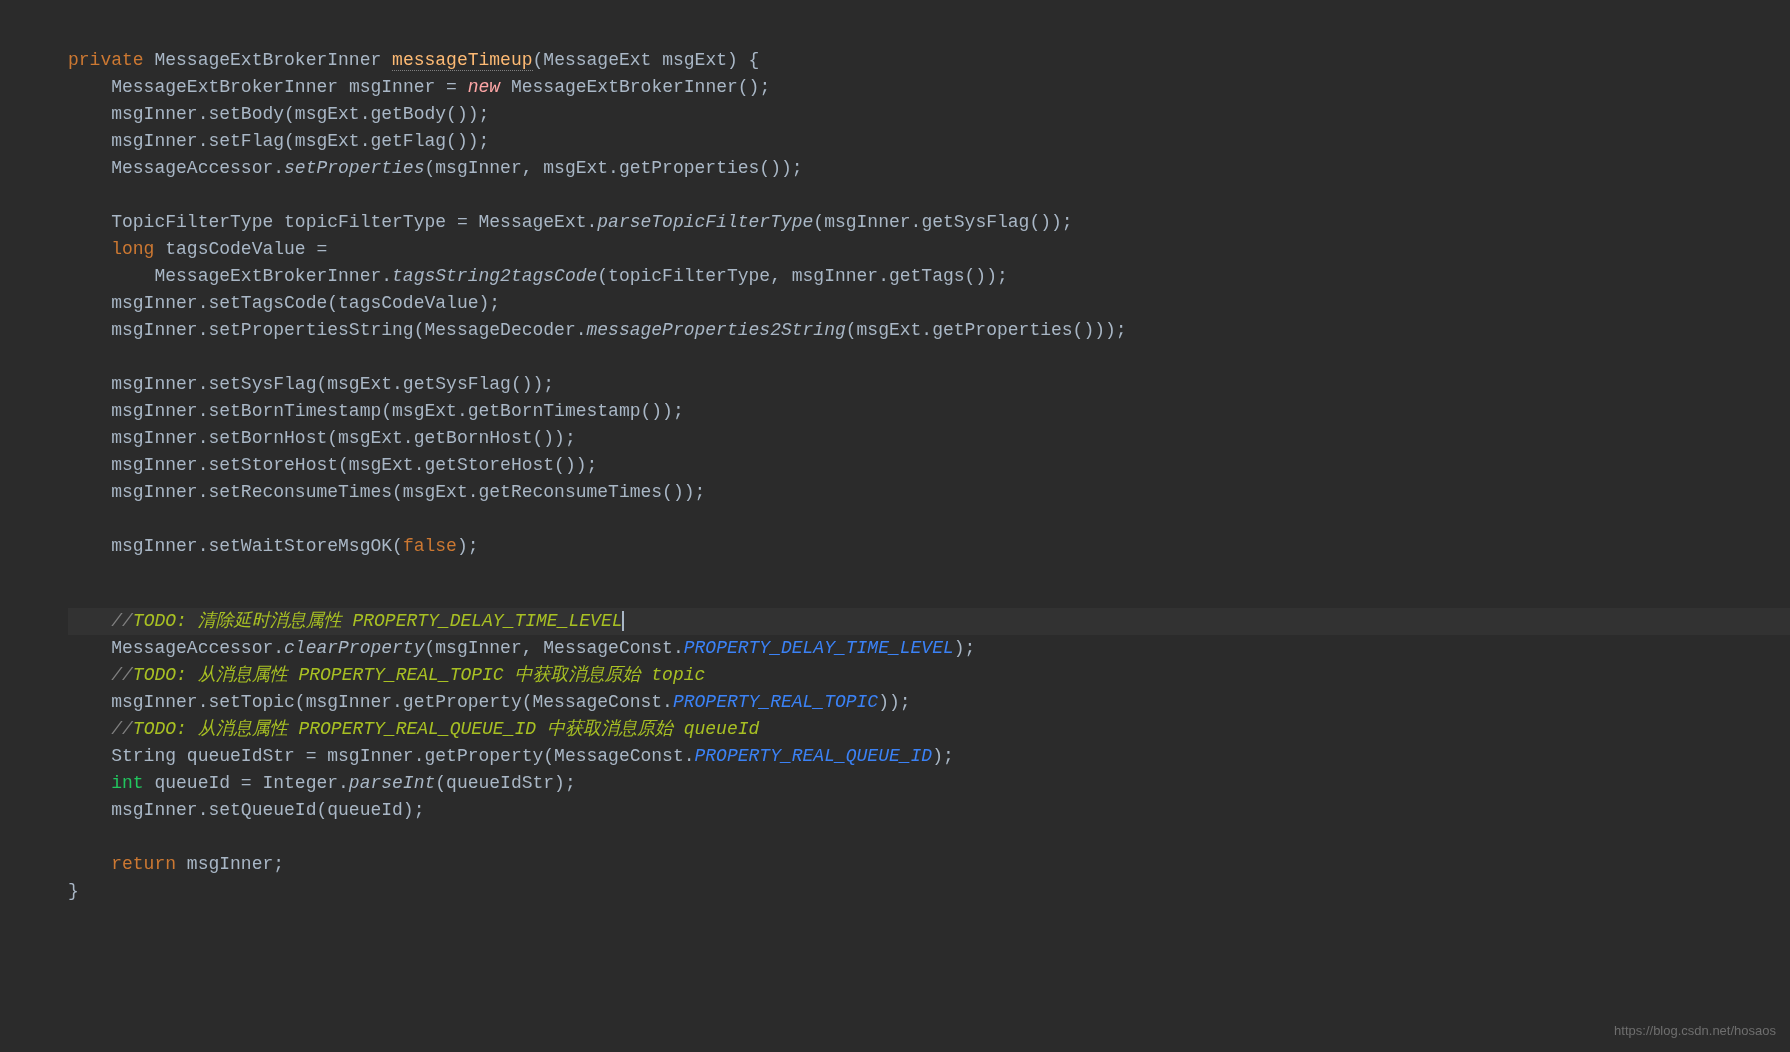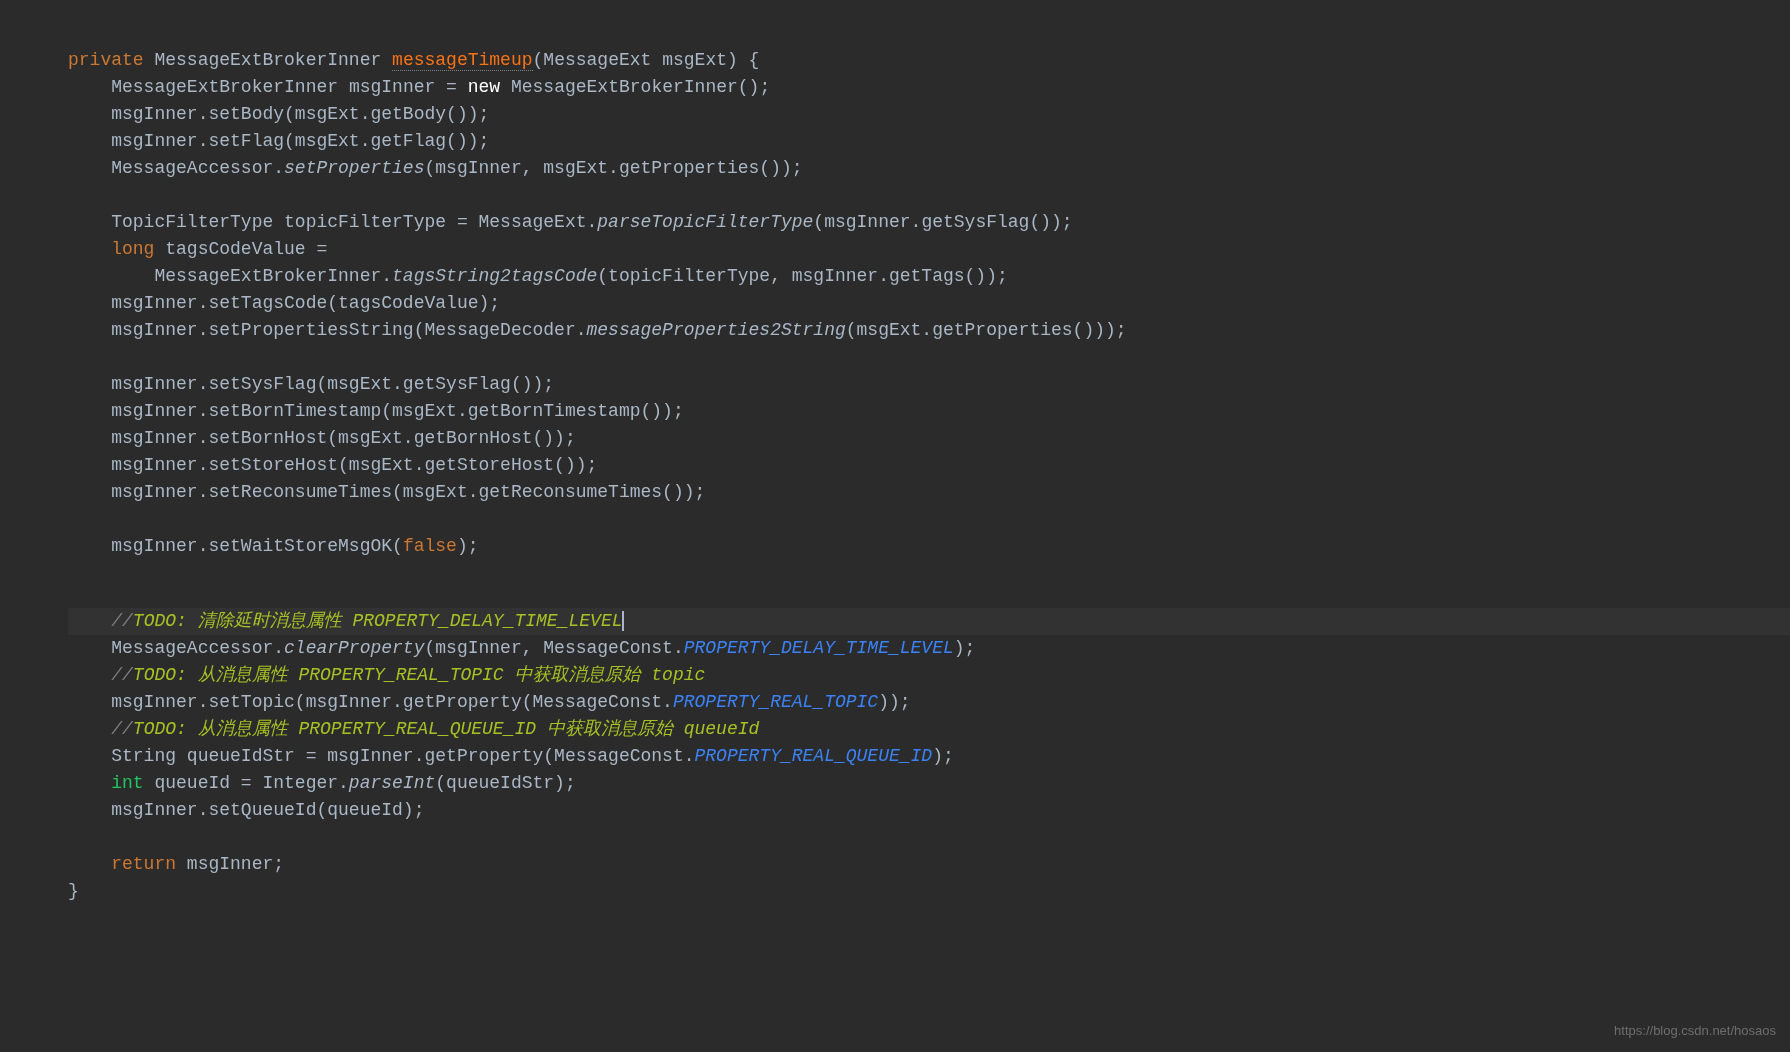"messageTimeup" .method-name { color: #f97316 -> #fdba74 }
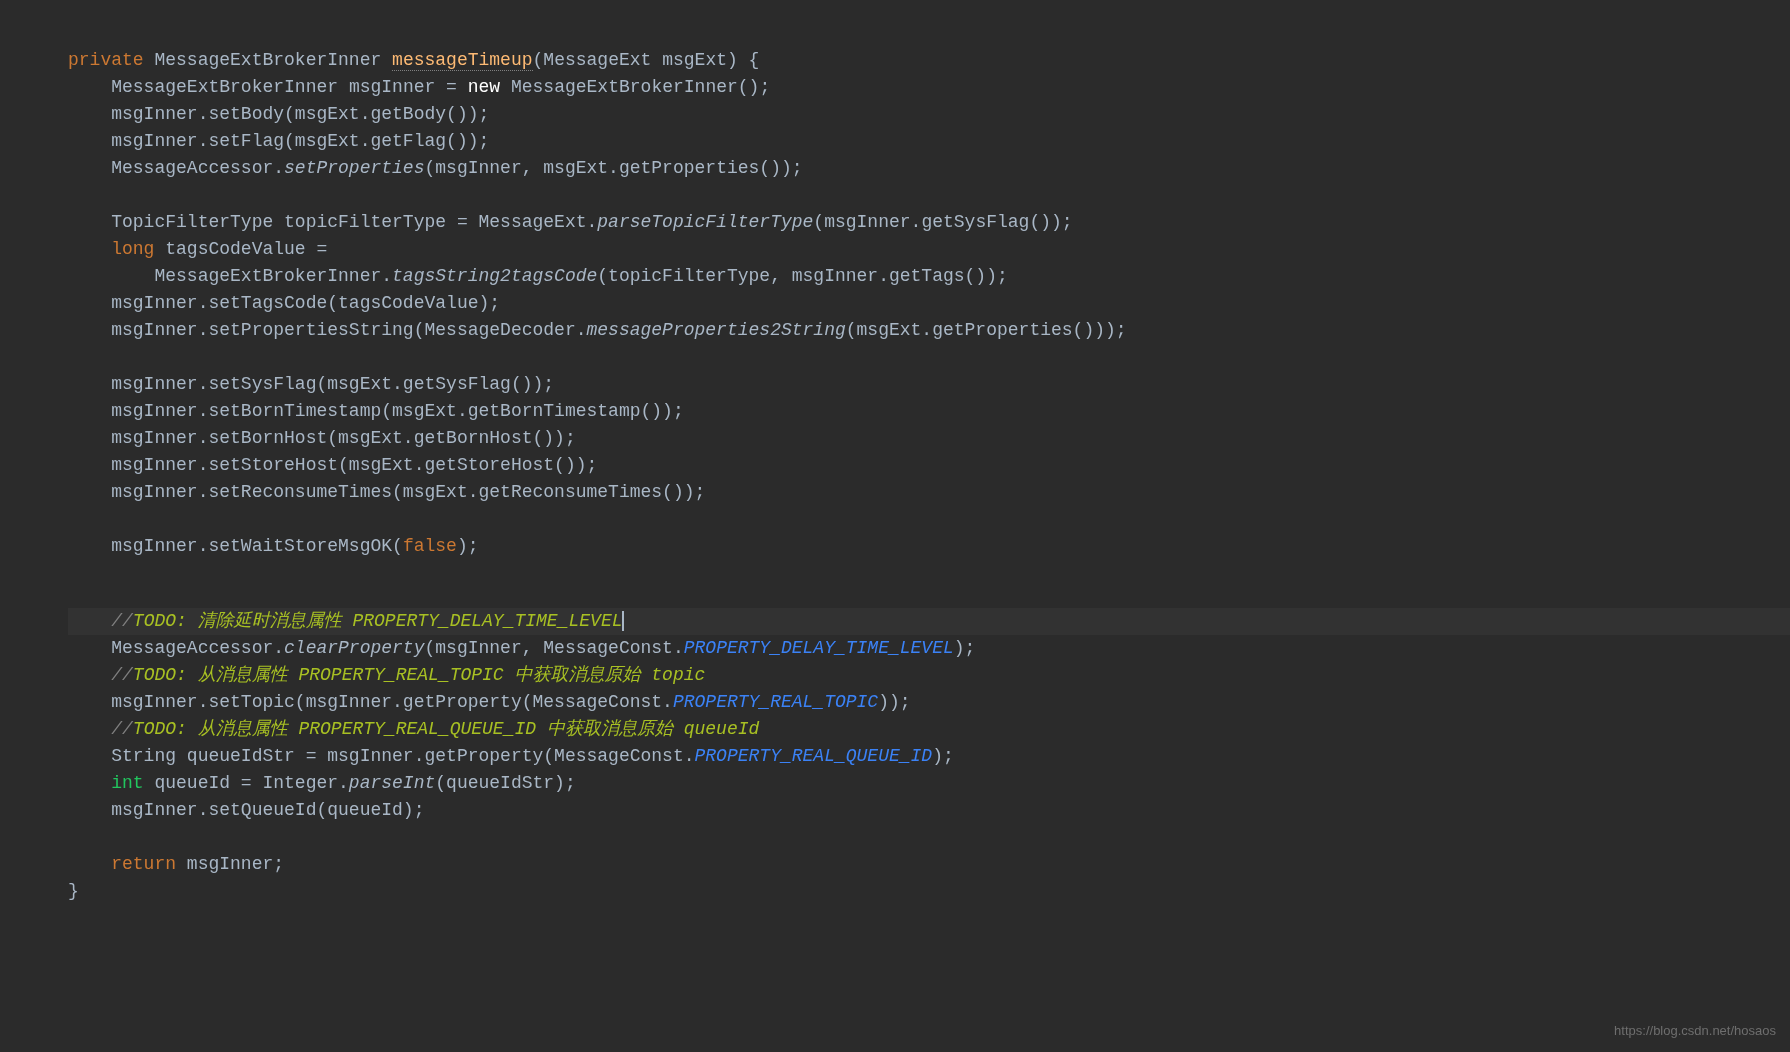"new" .kw-new { color: #ffffff -> #fca5a5; font-style: none -> italic }
